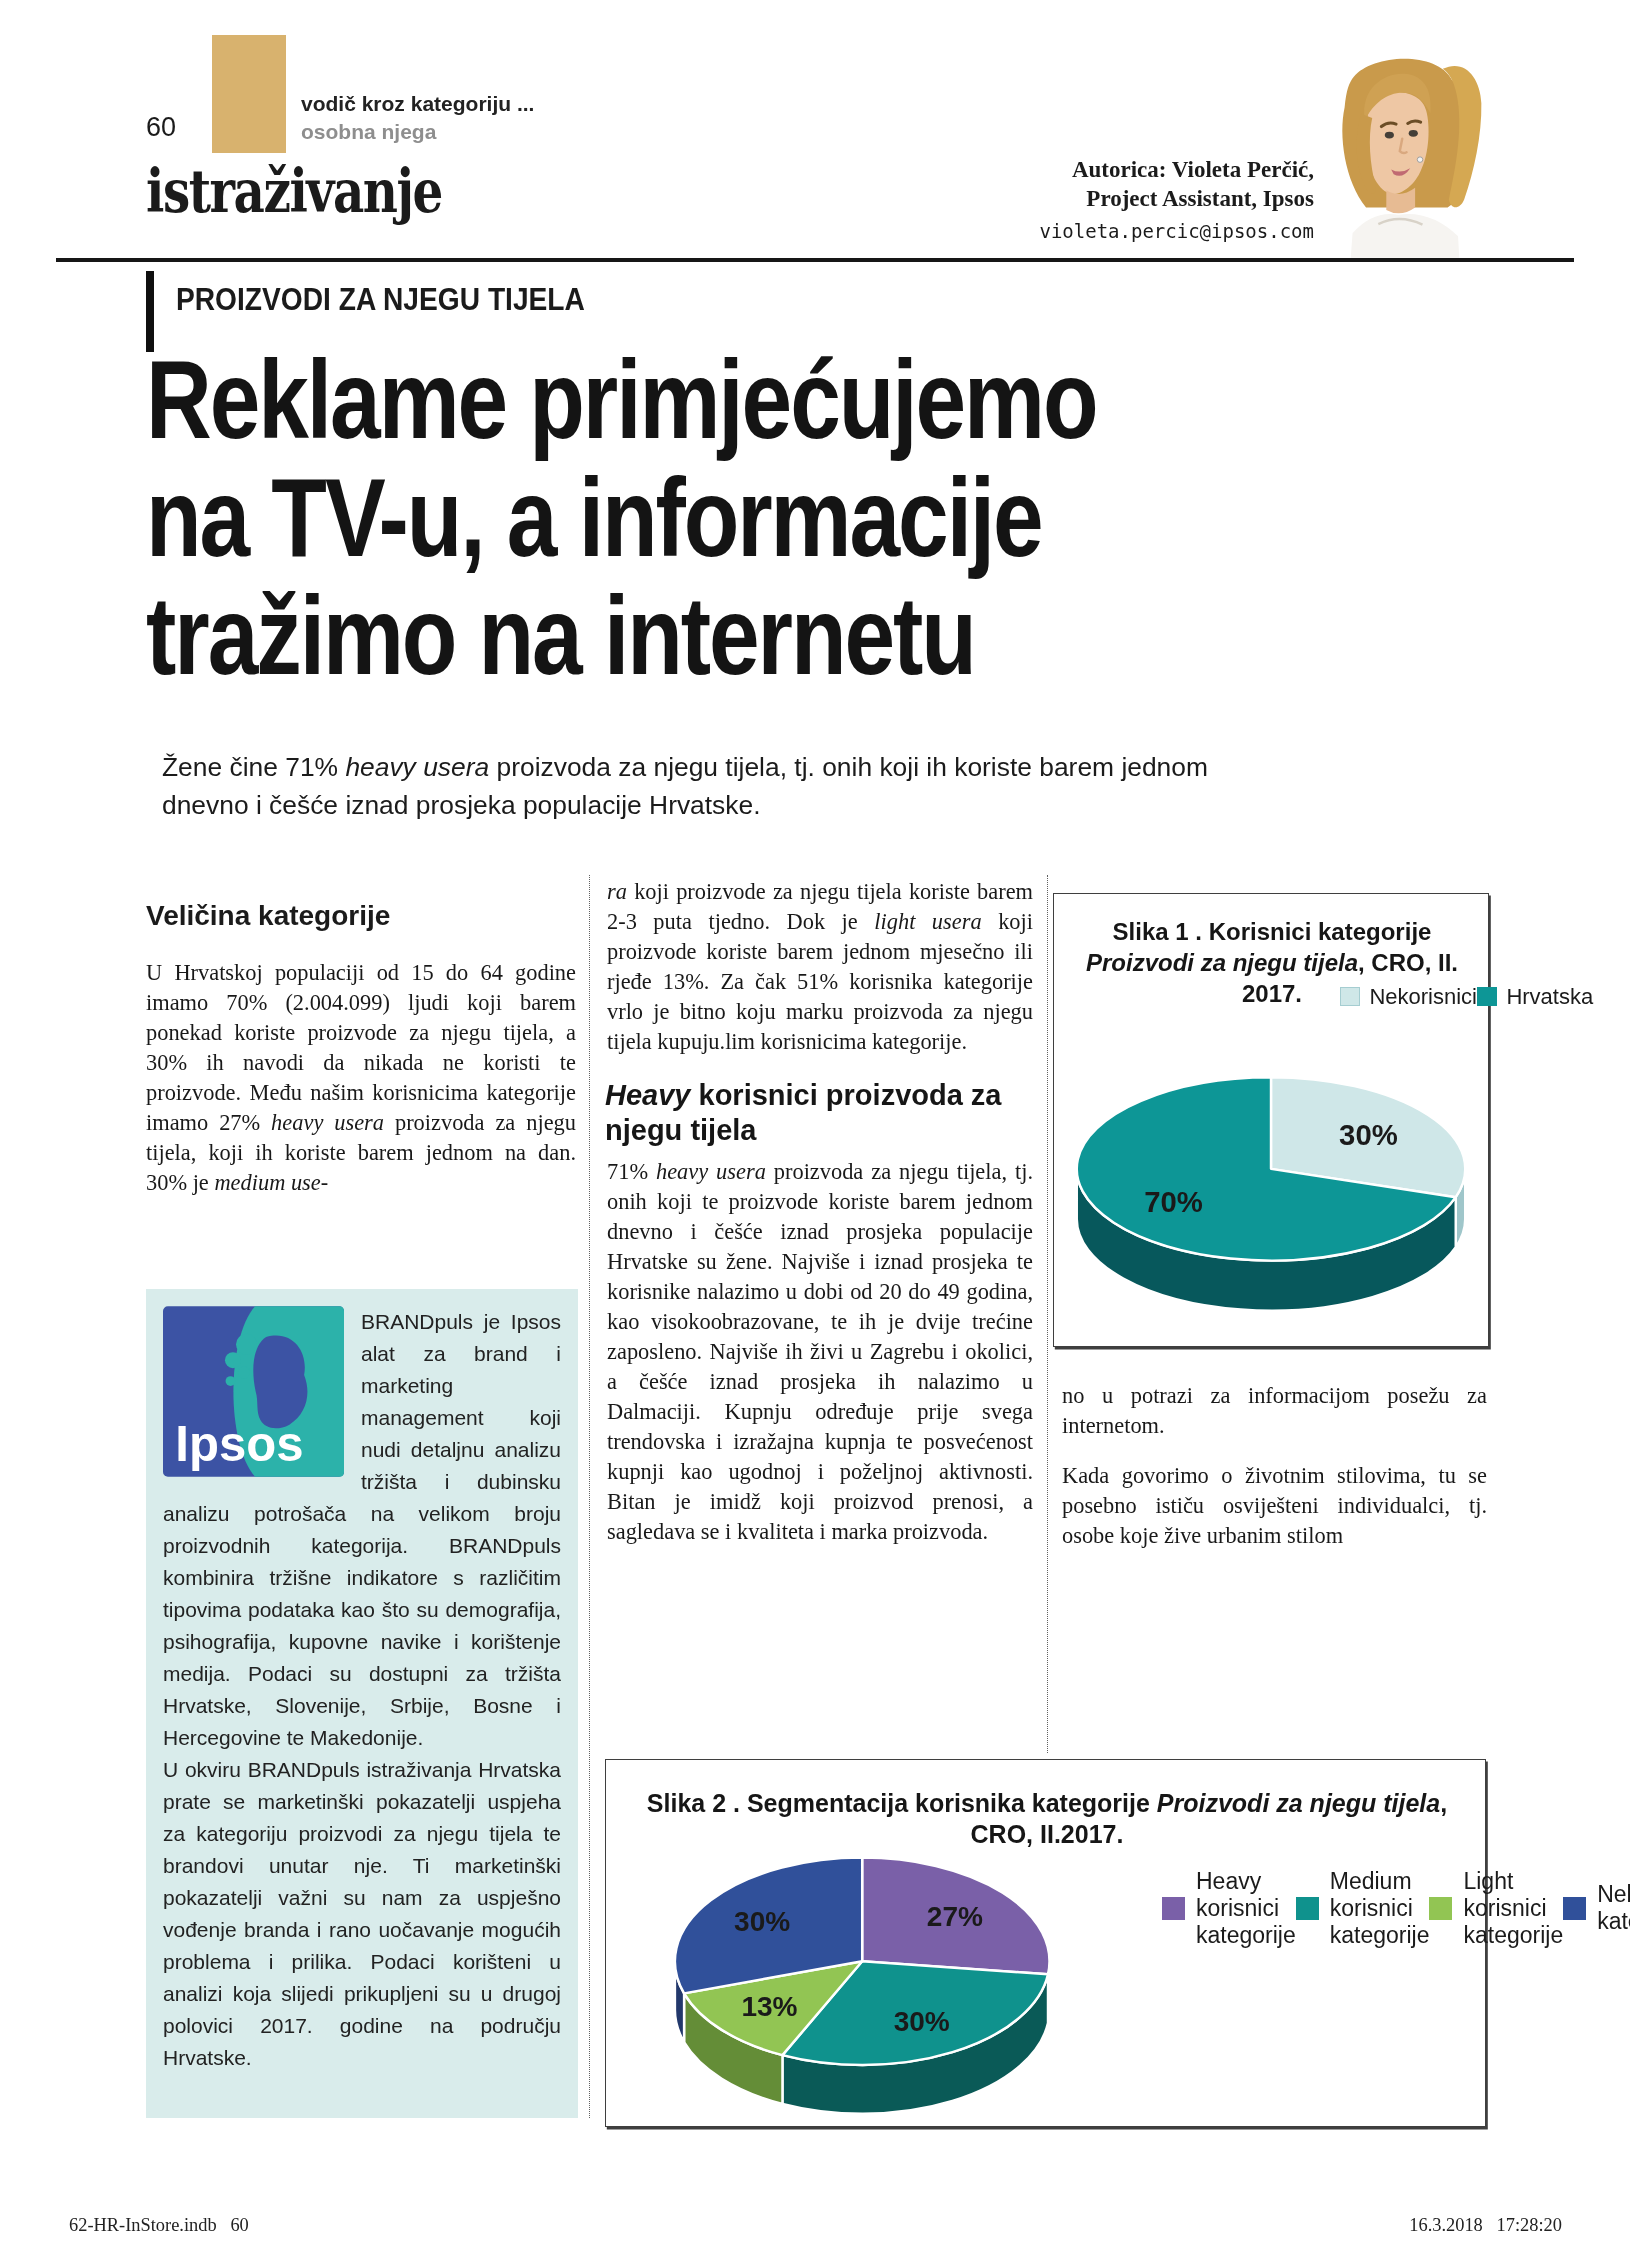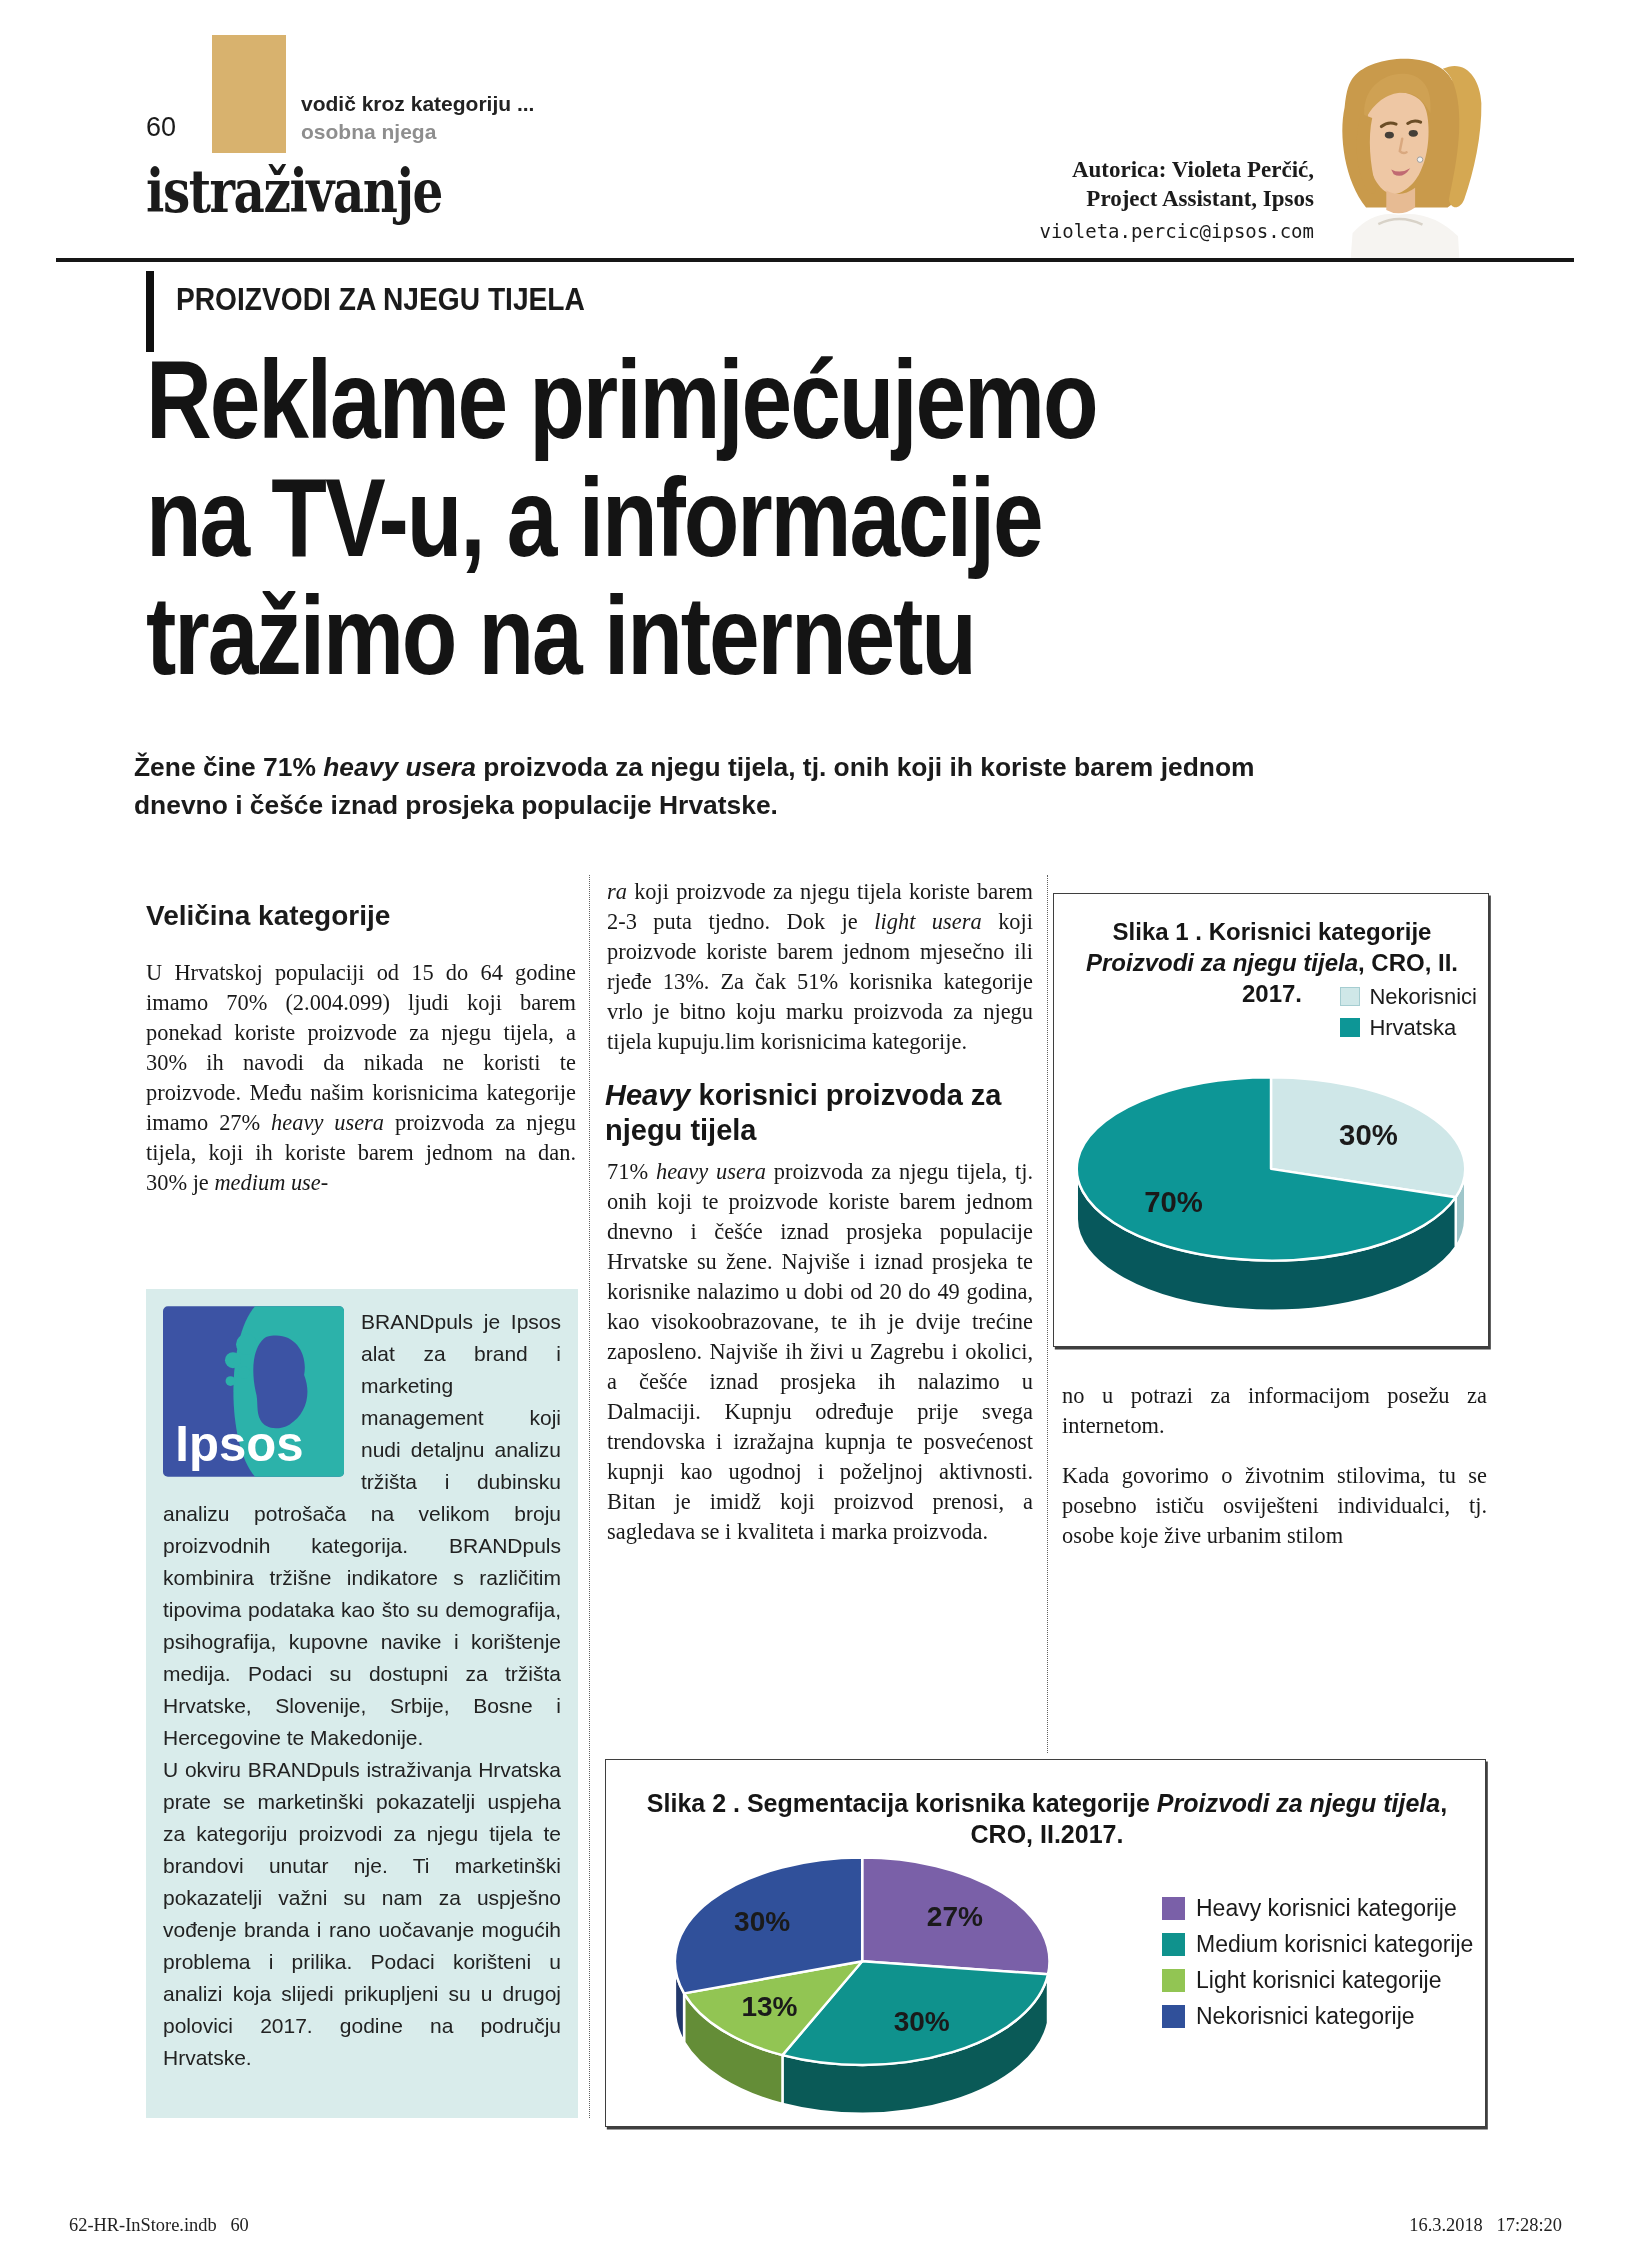"Žene čine 71% heavy usera" .lead { font-weight: bold -> normal; left: 134px -> 162px }
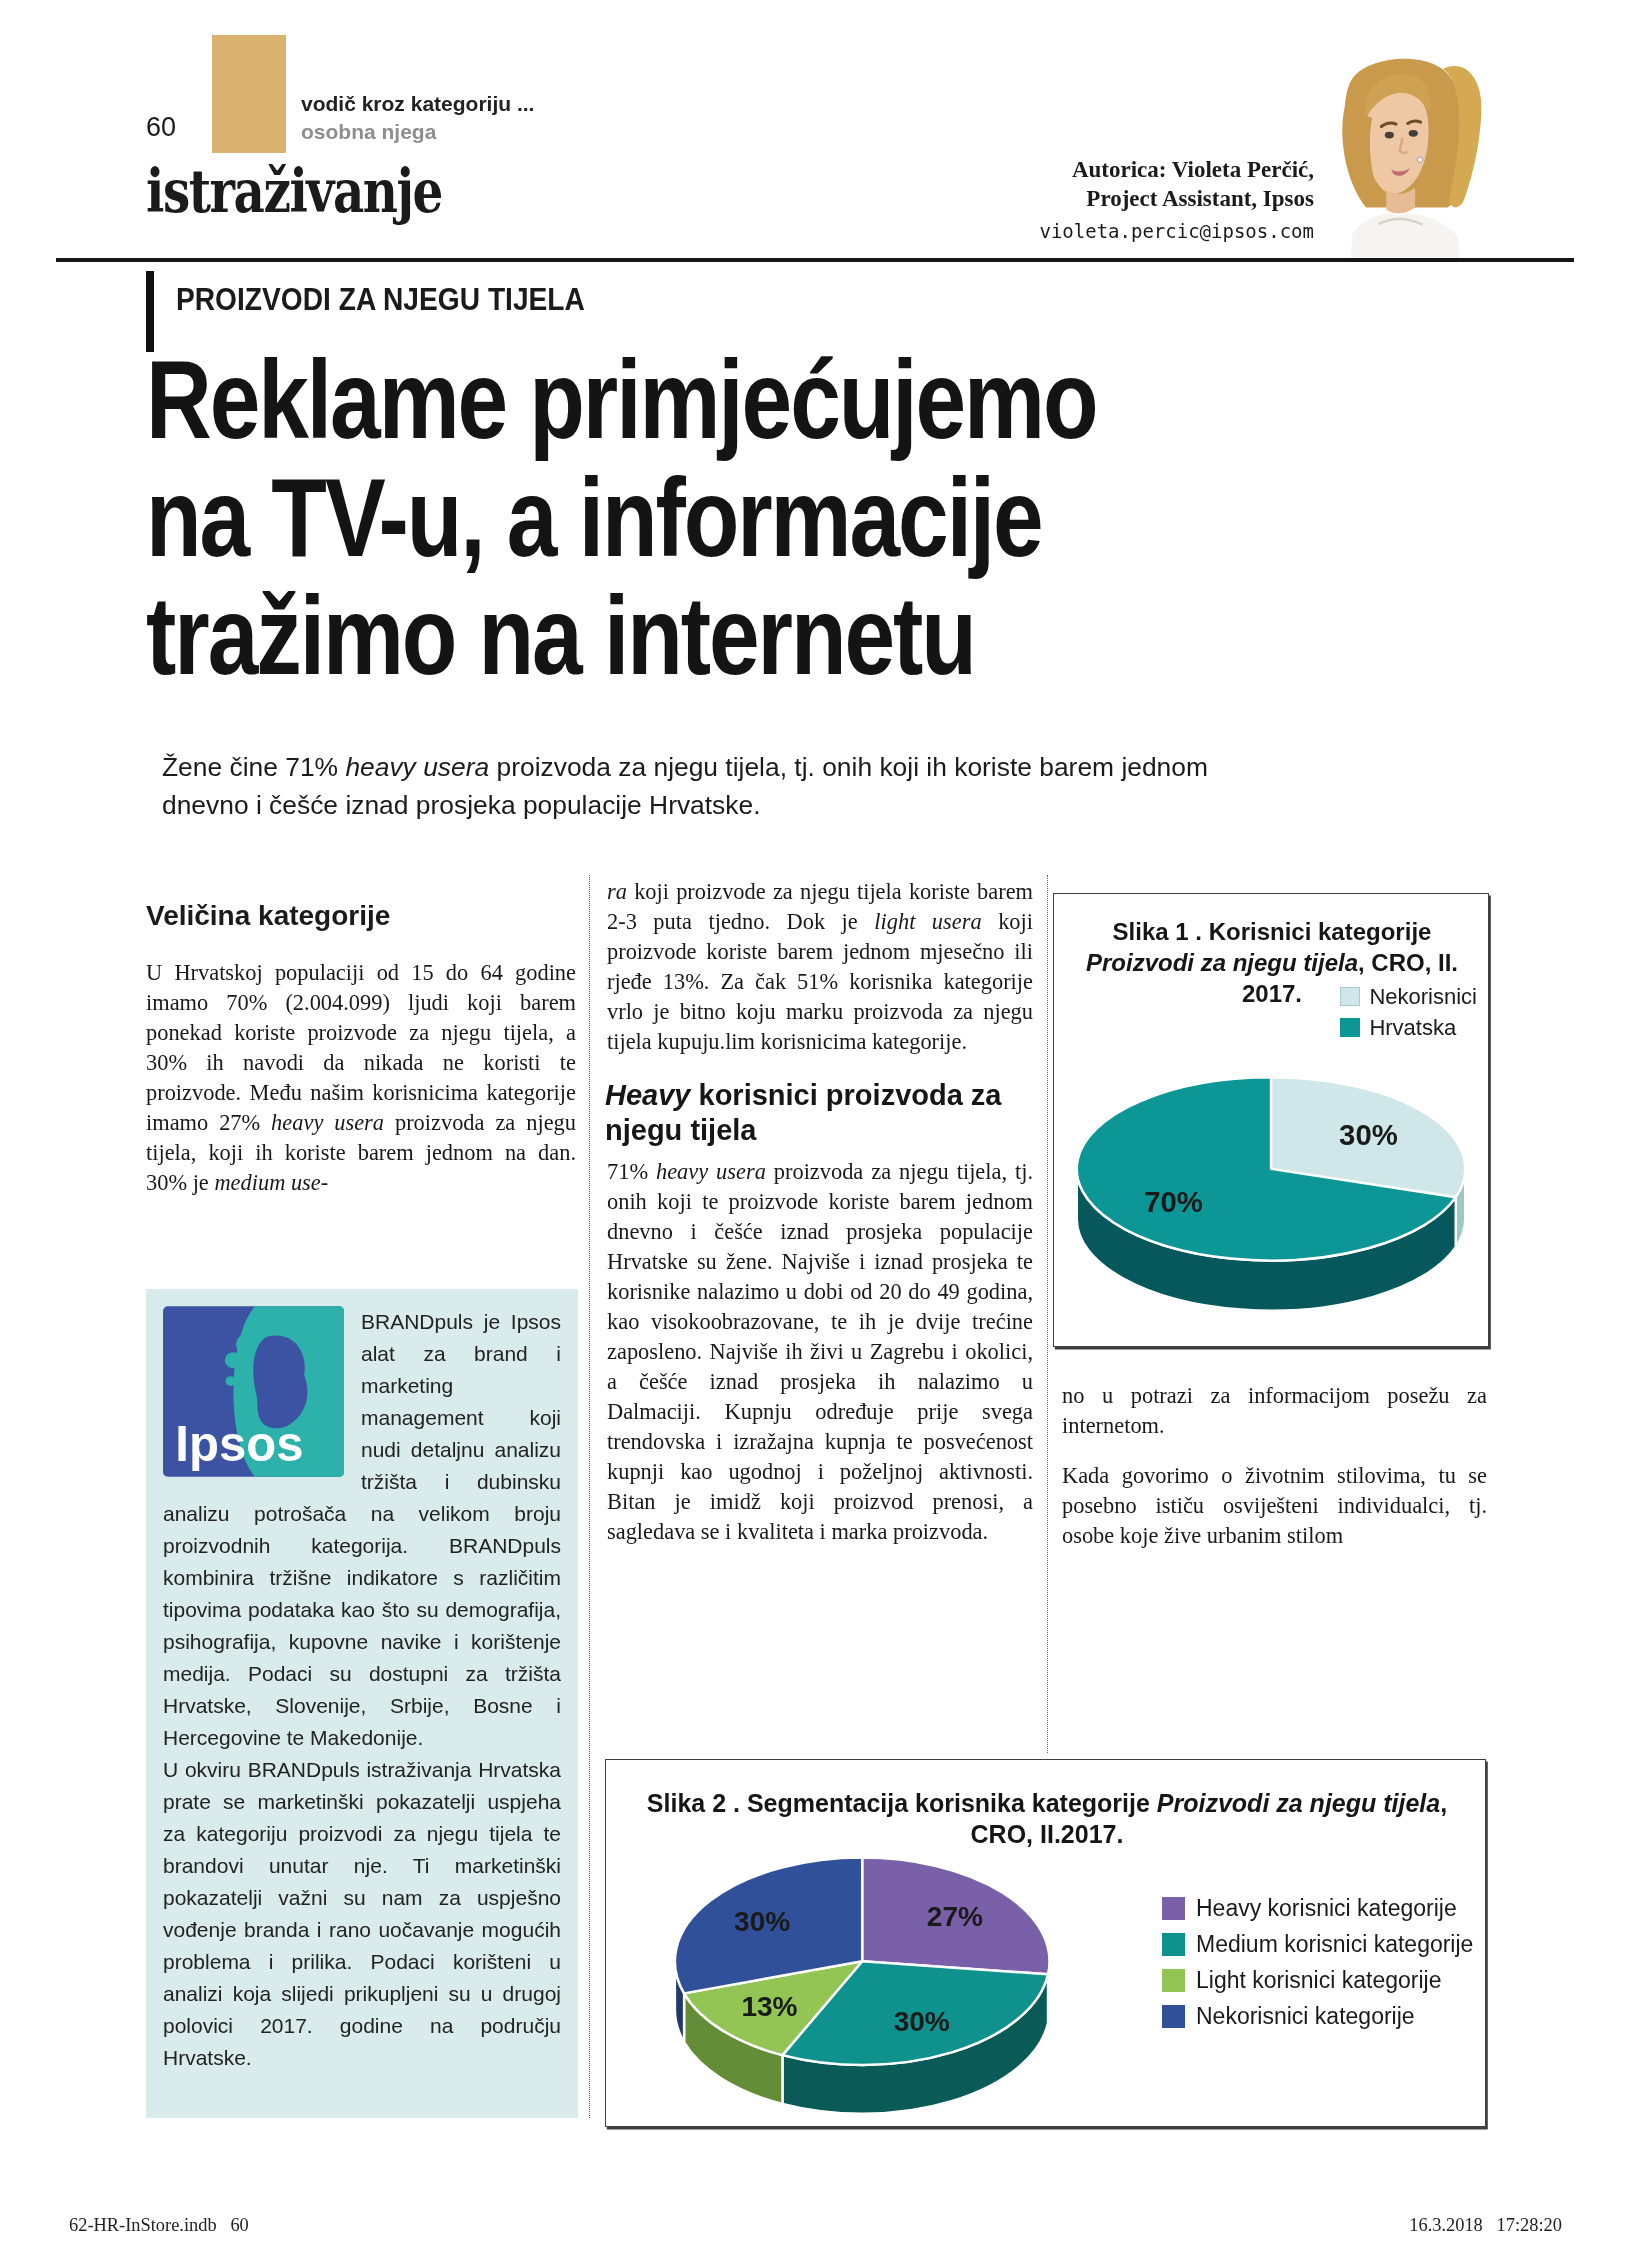"Nekorisnici" .legend { flex-direction: column -> row }
